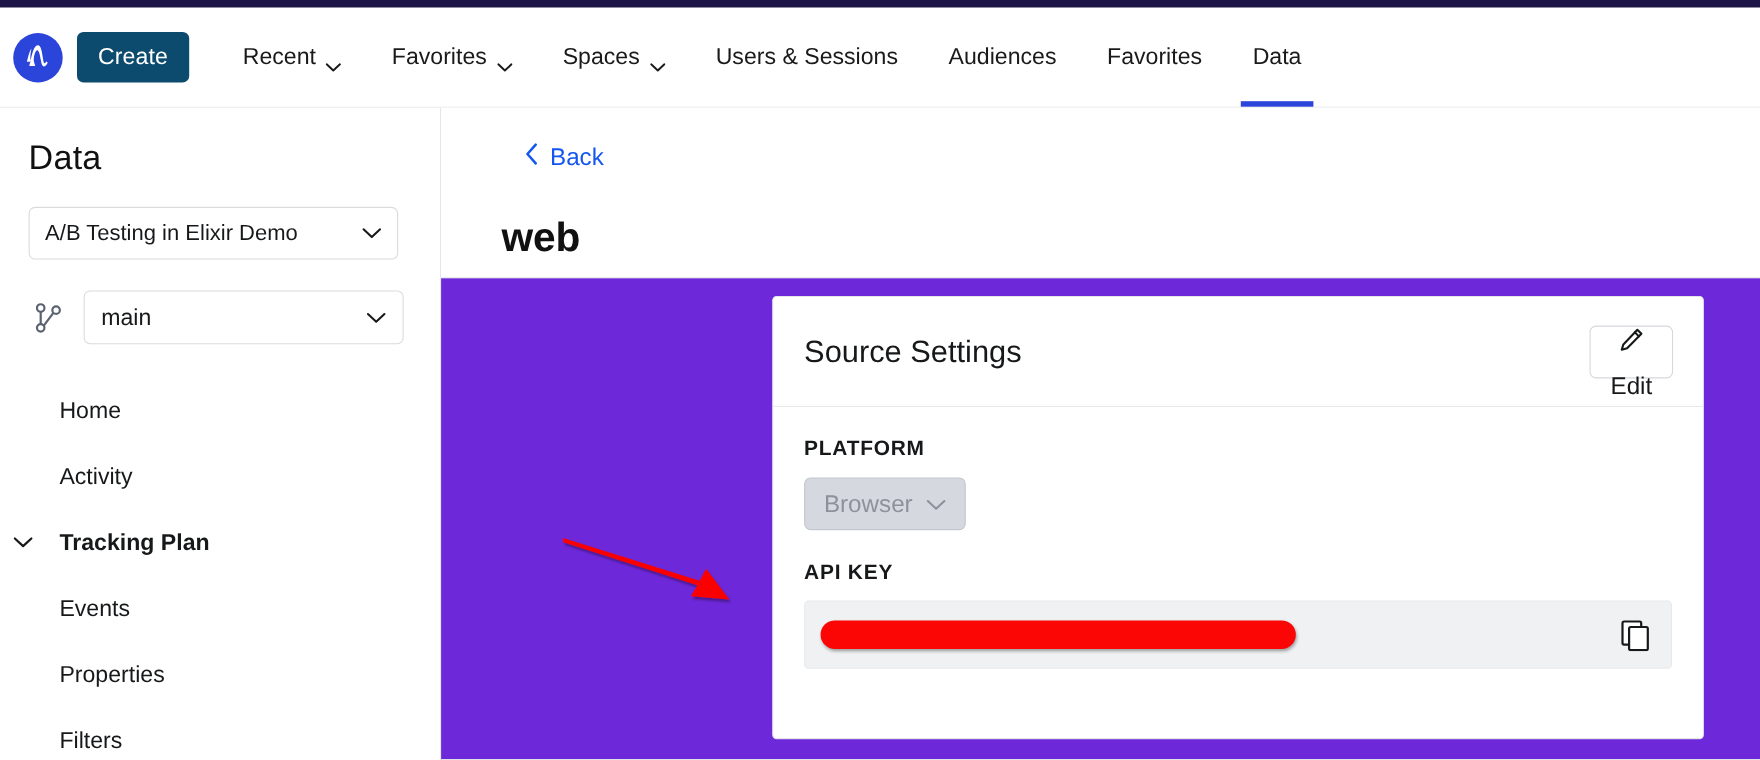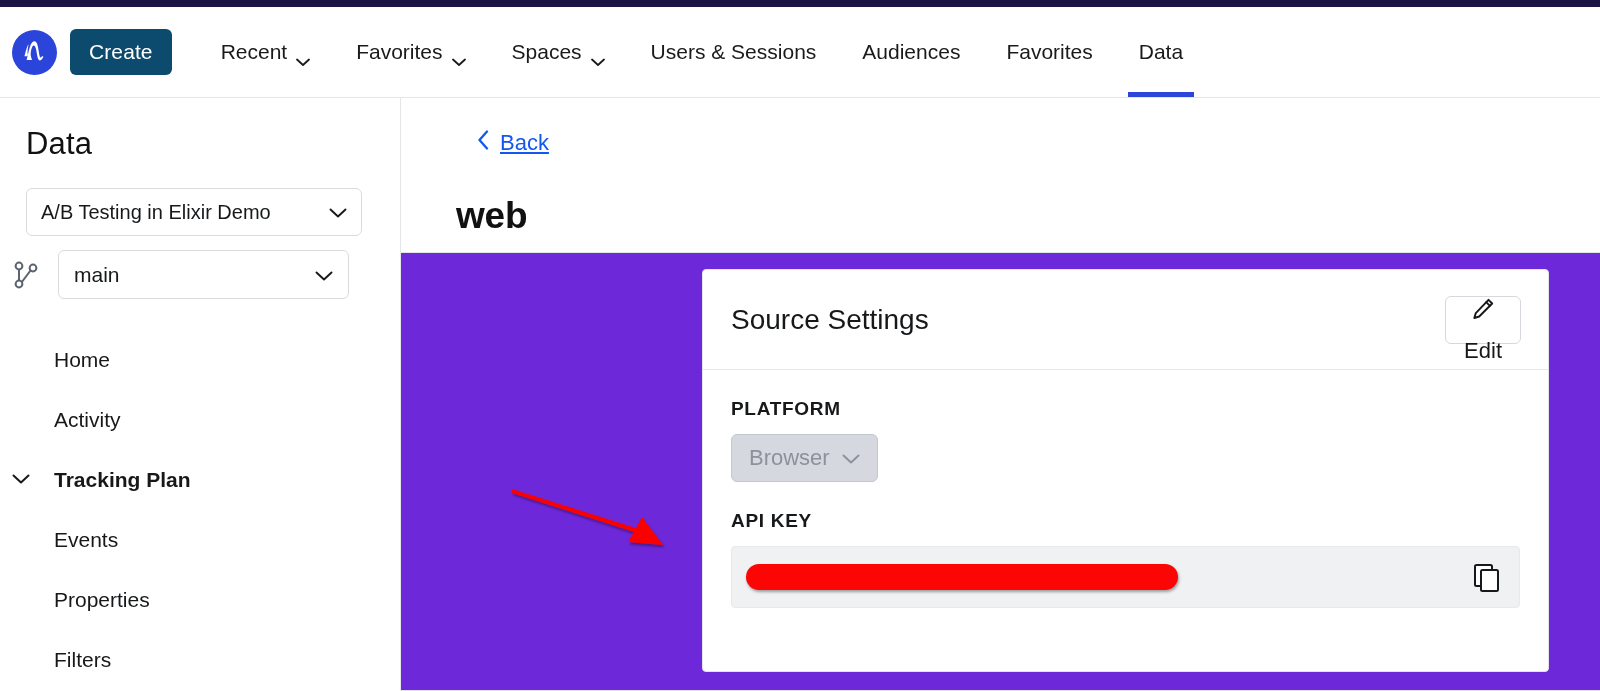"Back" .back-link { text-decoration: underline -> none }
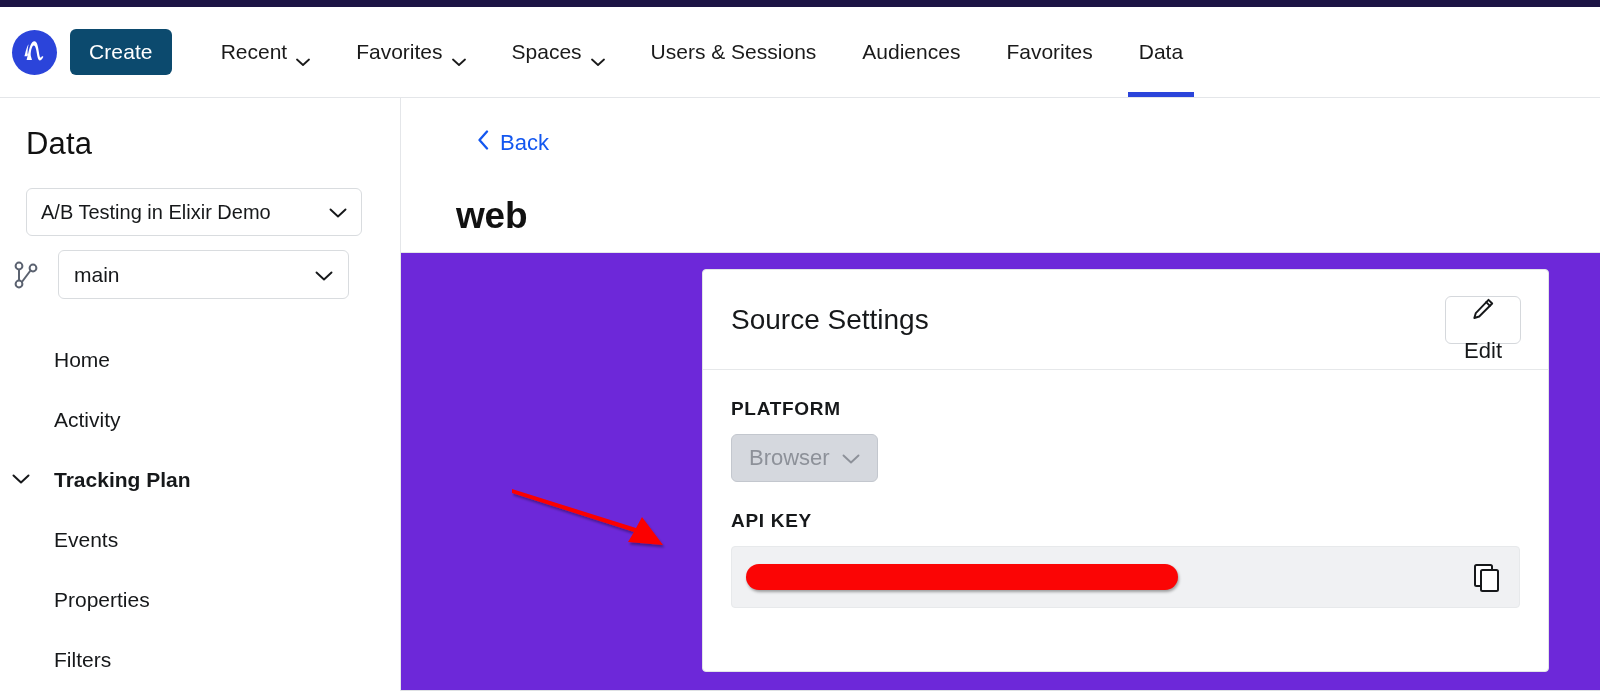"main" .branch-row { margin-top: 14px -> 28px; padding-left: 10px -> 28px }
